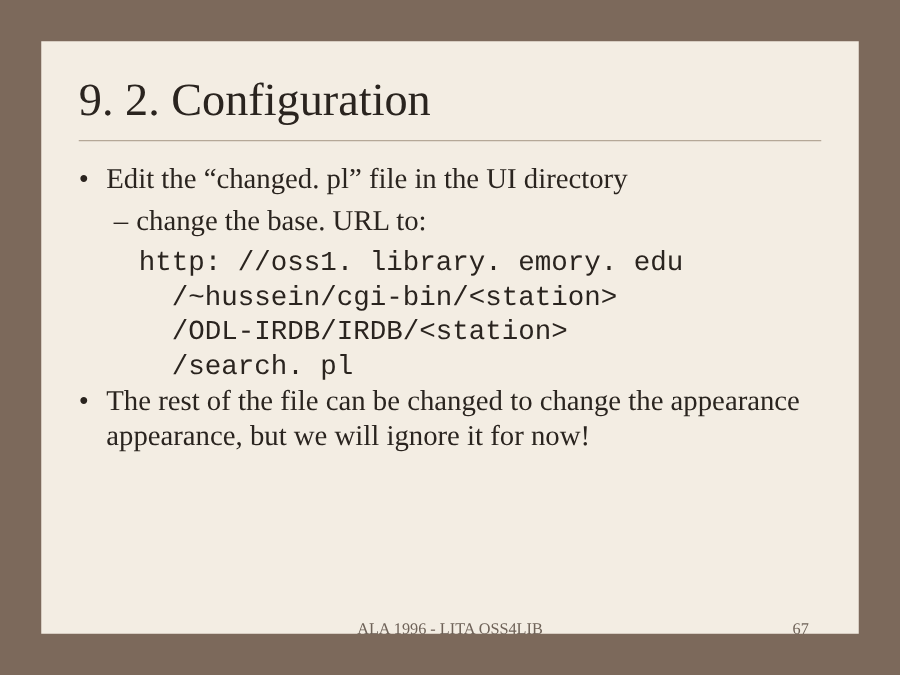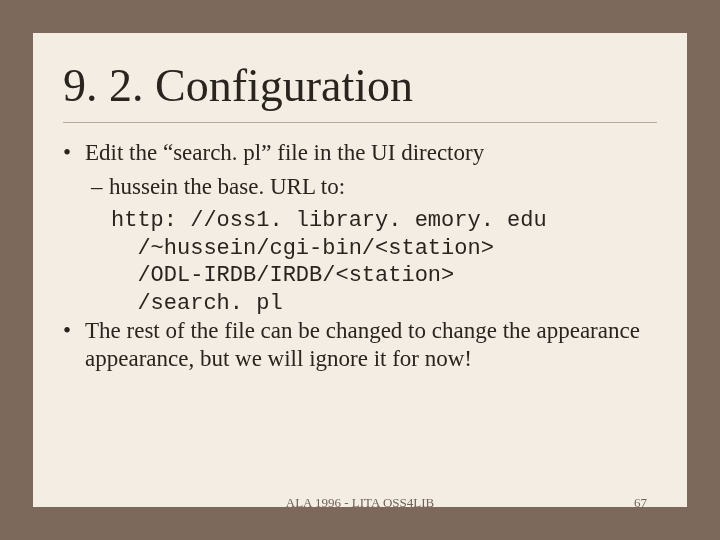"9. 2. Configuration" .title { font-size: 46px -> 37px }
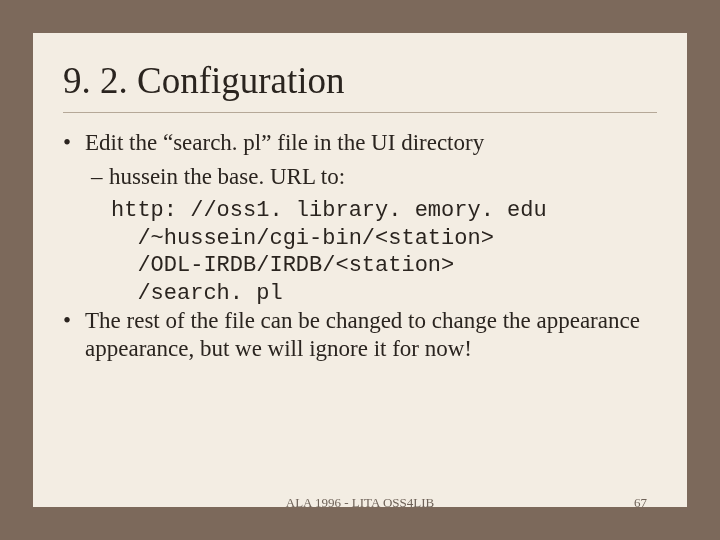"Edit the “search. pl” file" div.text { text: search -> changed }
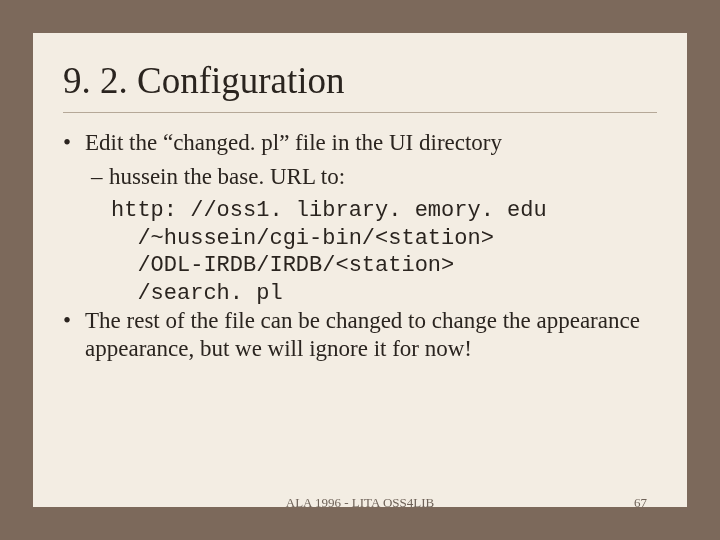"hussein the base. URL to:" div.text { text: hussein -> change }
